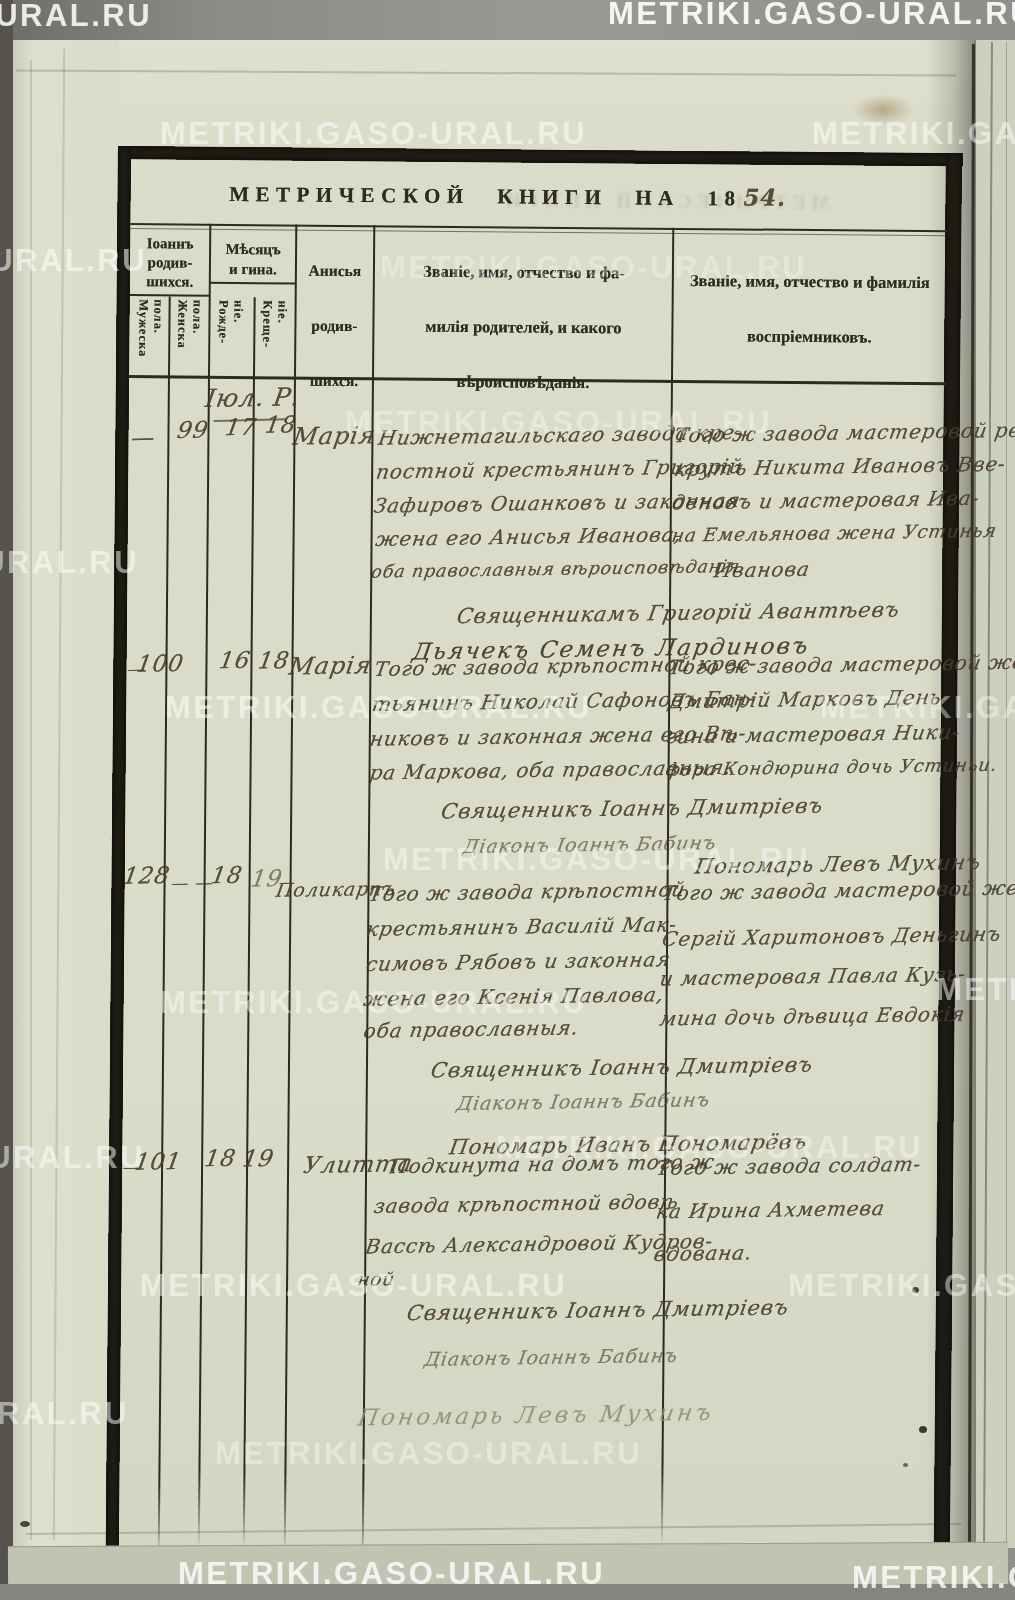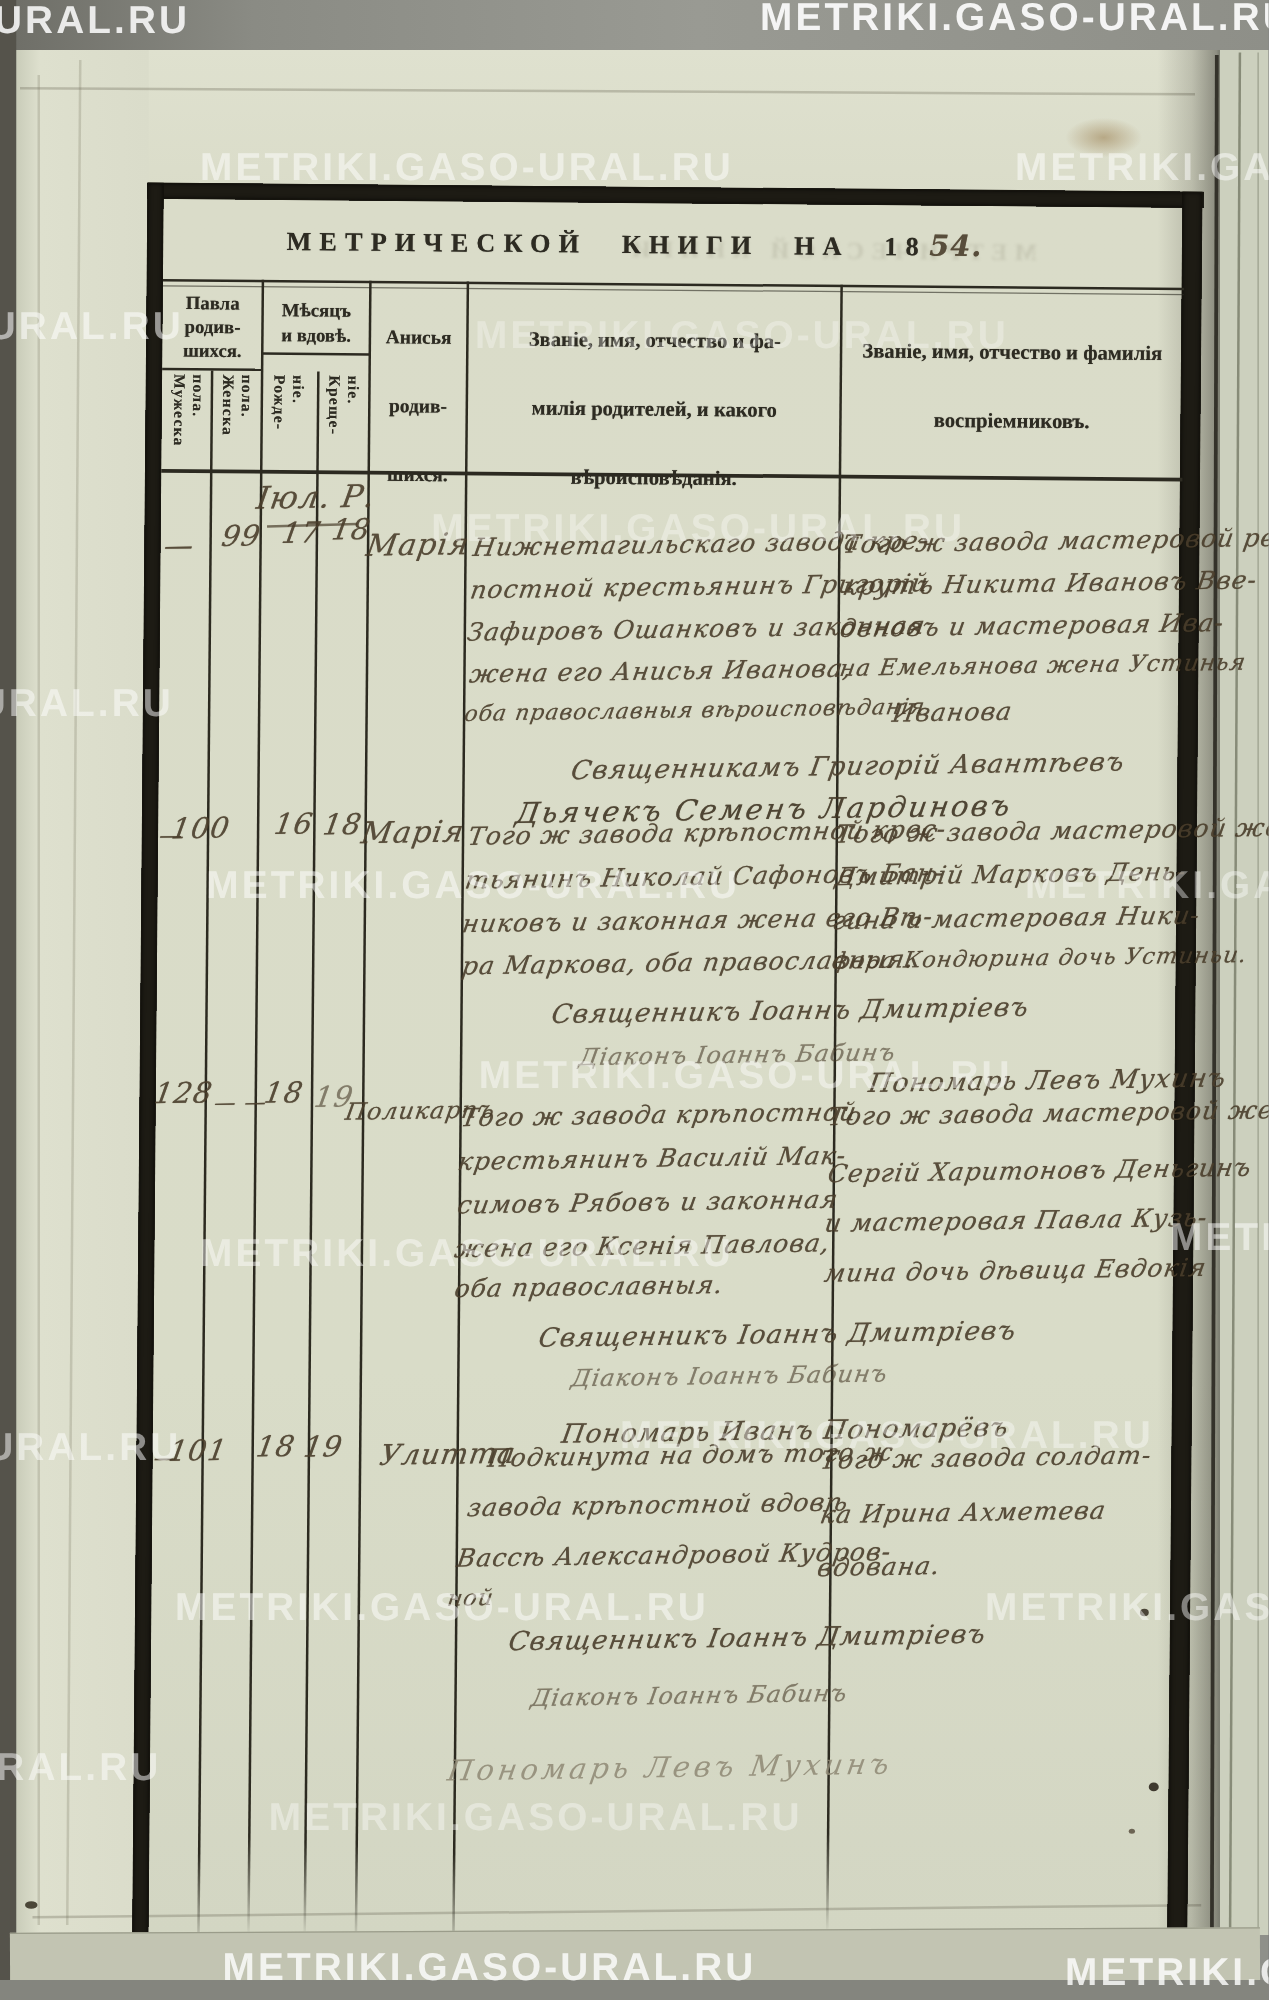"Павла" div { text: Павла -> Іоаннъ }
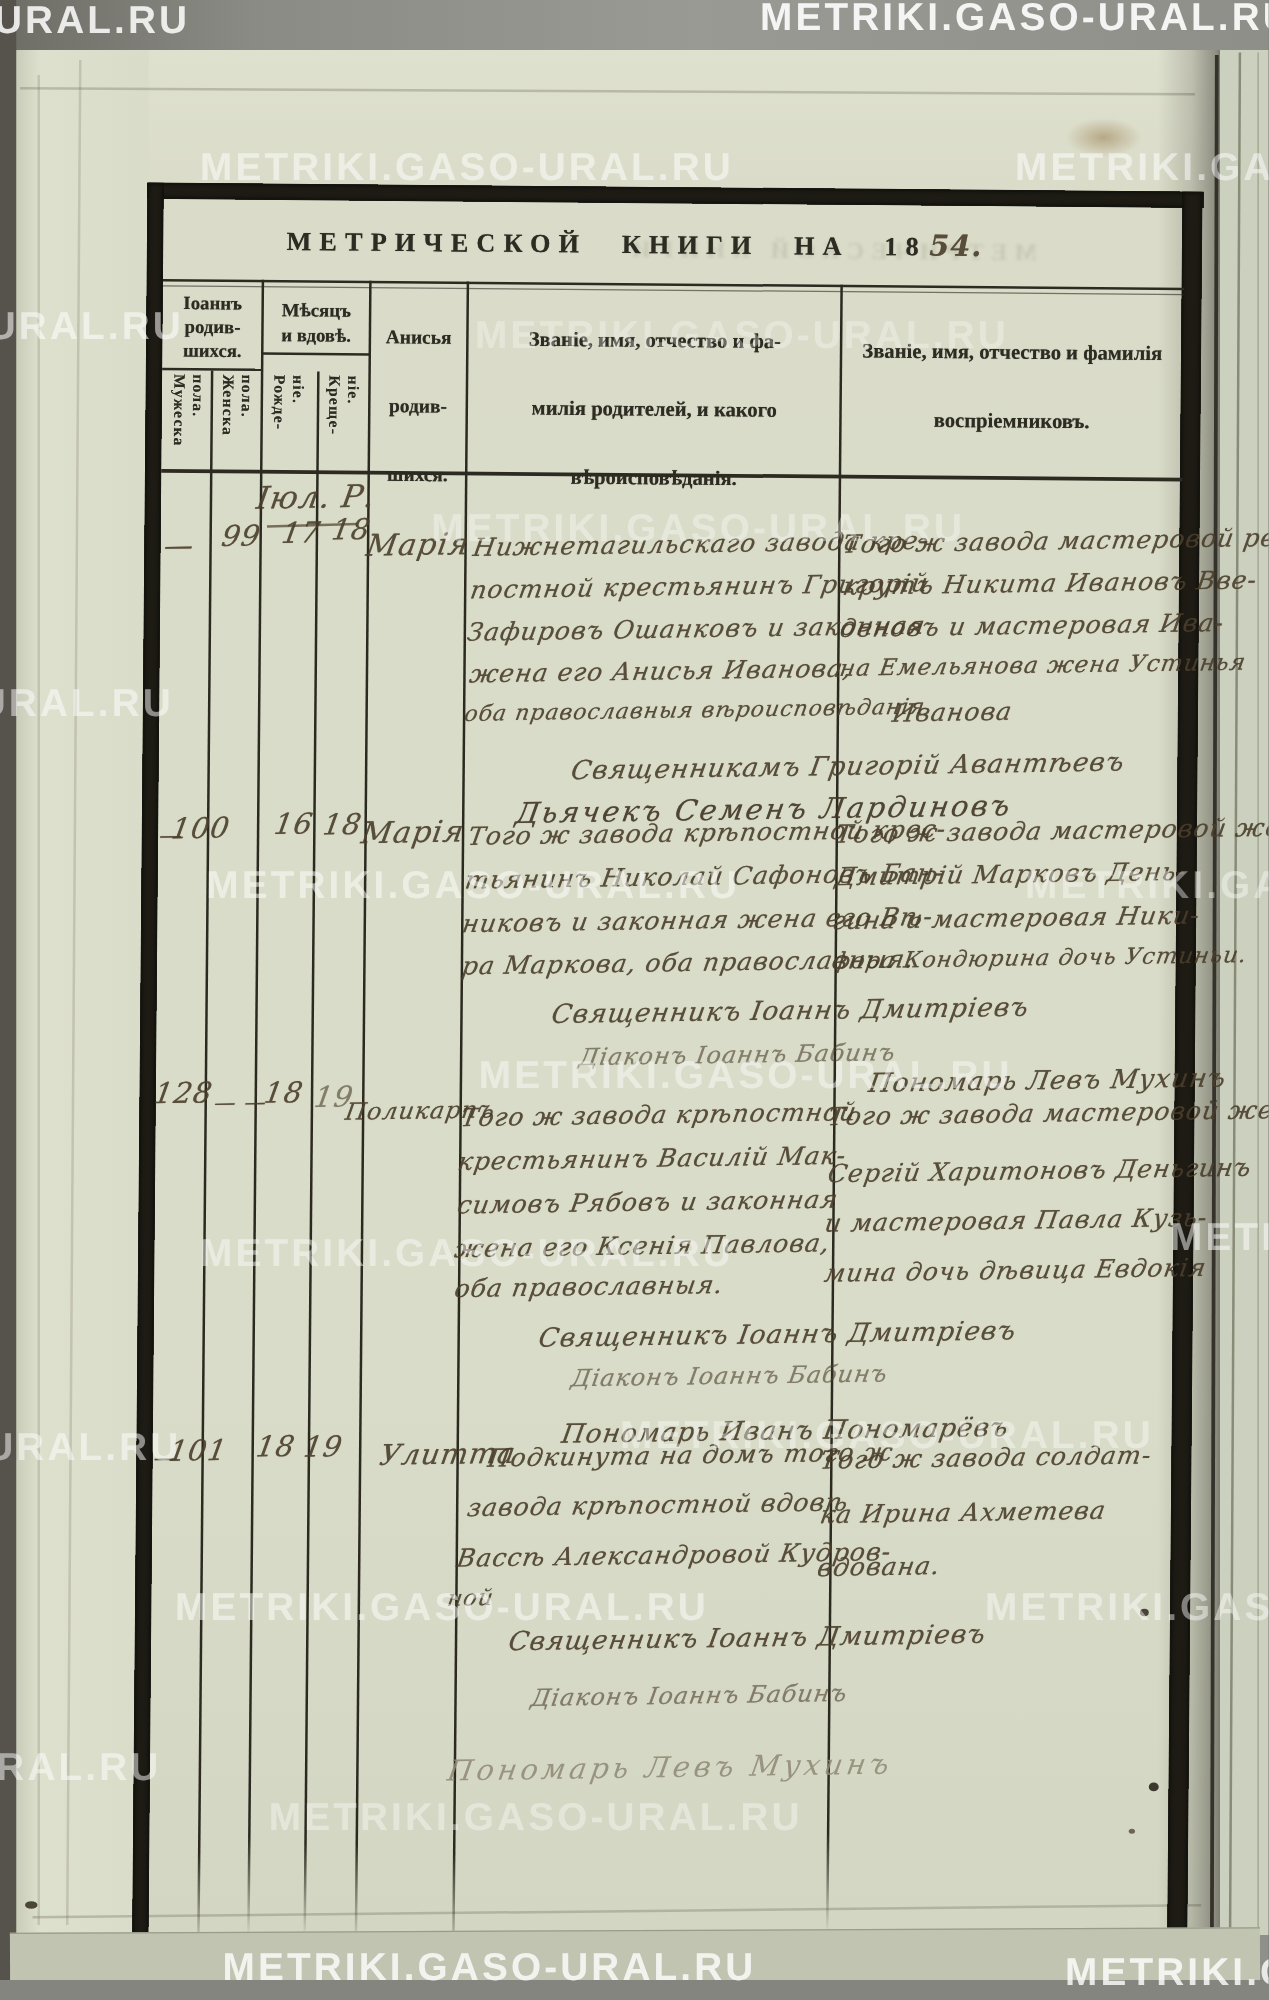"и вдовѣ." div { text: вдовѣ -> гина }
